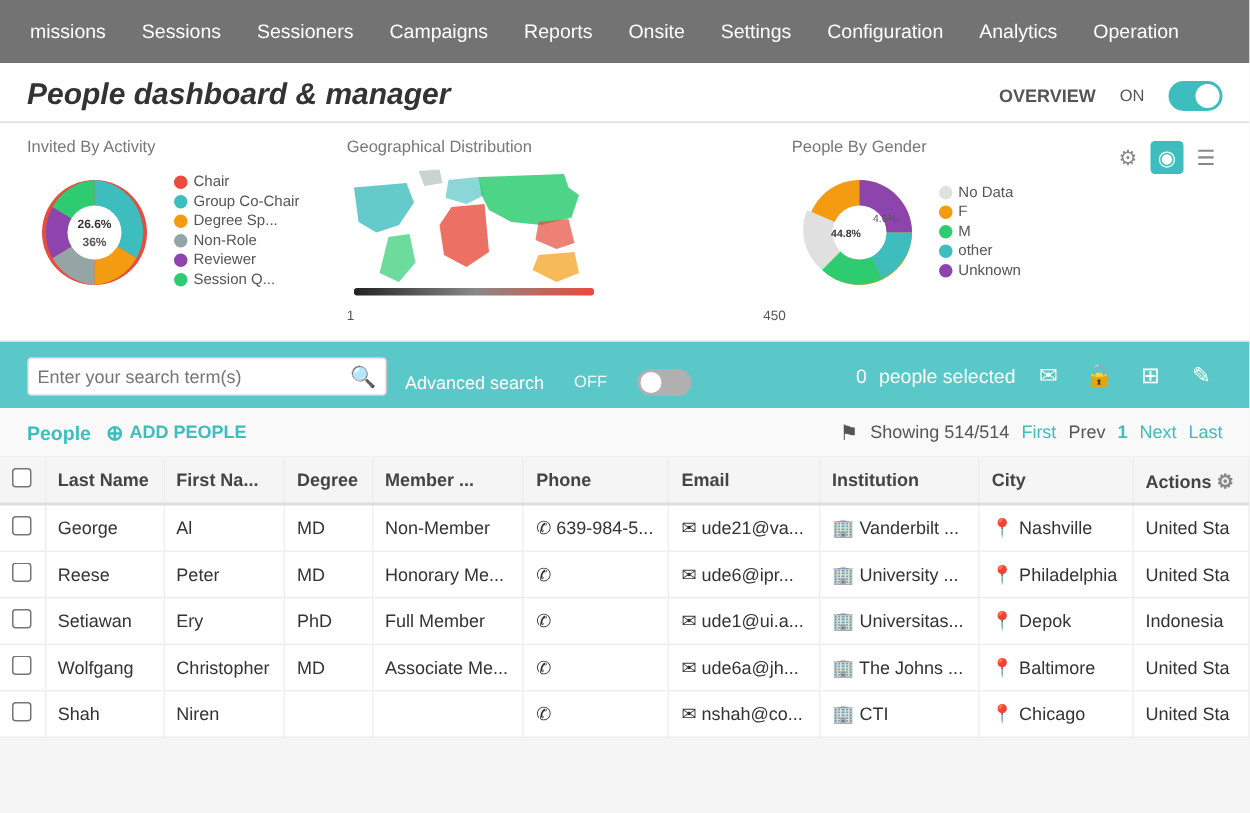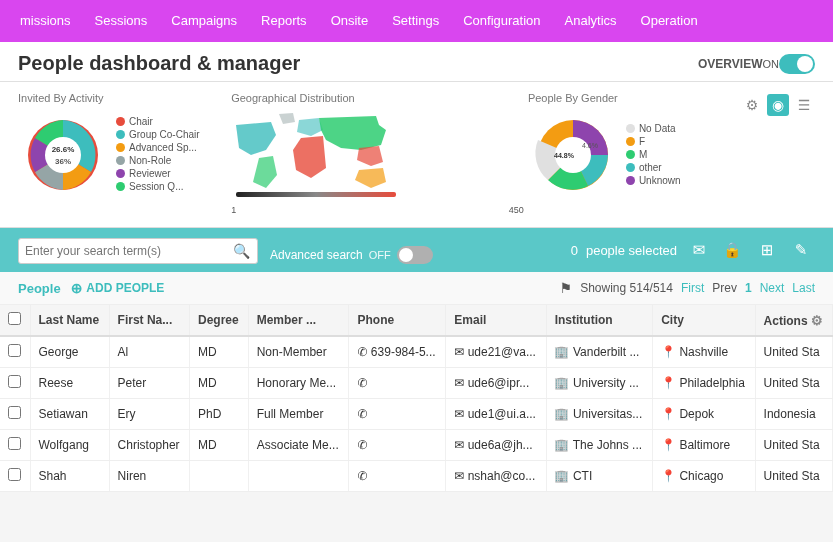"missions" .top-nav { background: #d946ef -> #737373 }
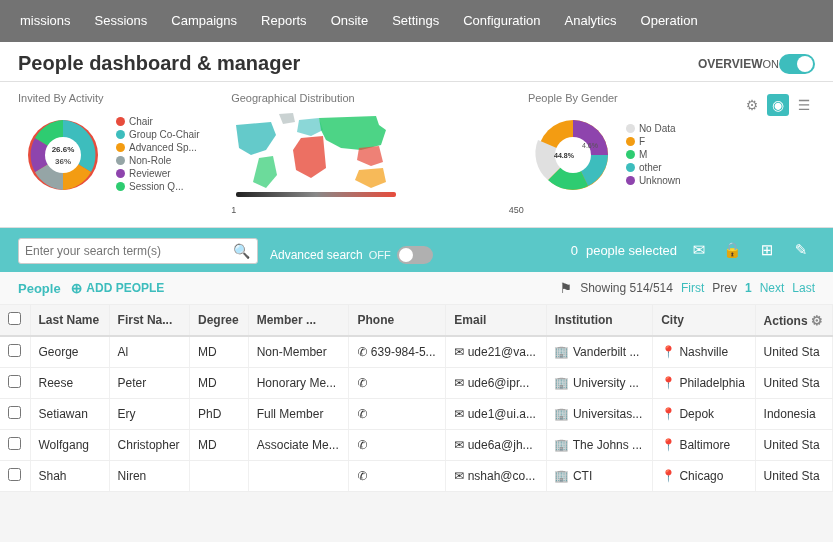"Sessioners" a { html: none -> <a>Sessioners</a> }
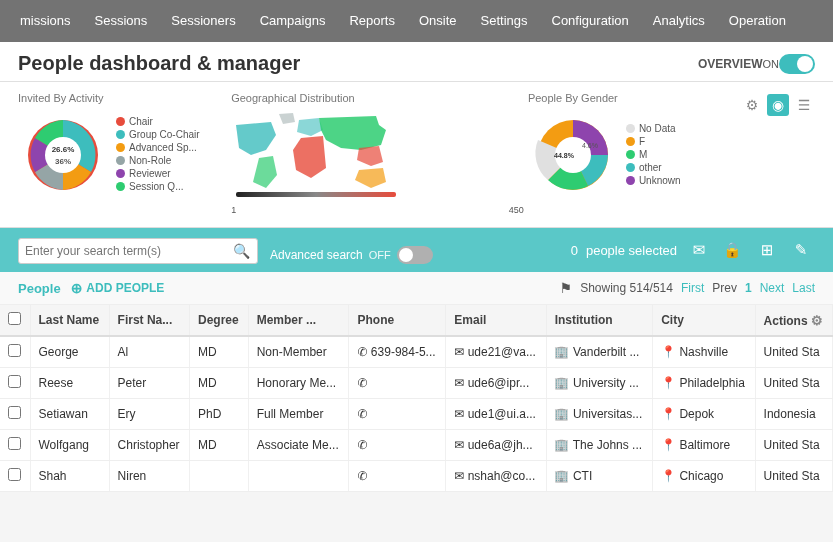"People dashboard & manager" .page-title { font-style: none -> italic }
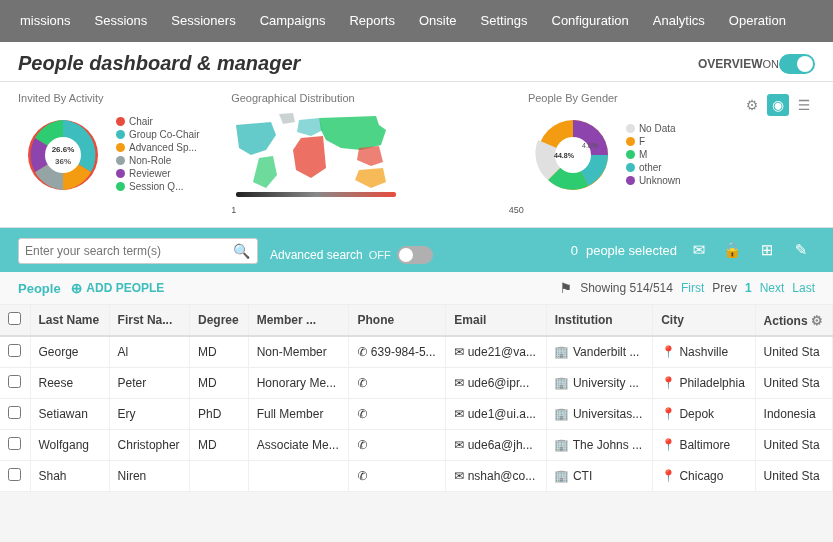"OVERVIEW" .overview-toggle { gap: 0 -> 16px }
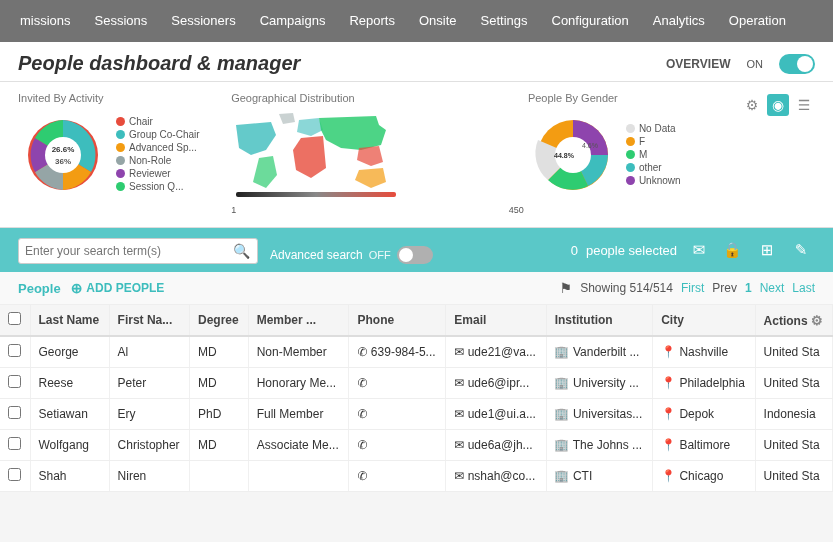"Advanced Sp..." span { text: Advanced -> Degree }
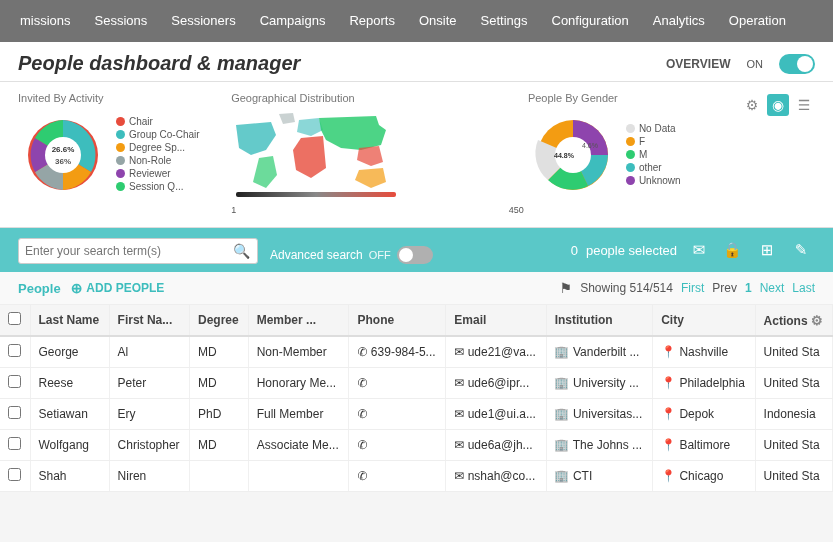"Advanced search" .advanced-search { gap: 6px -> 20px }
